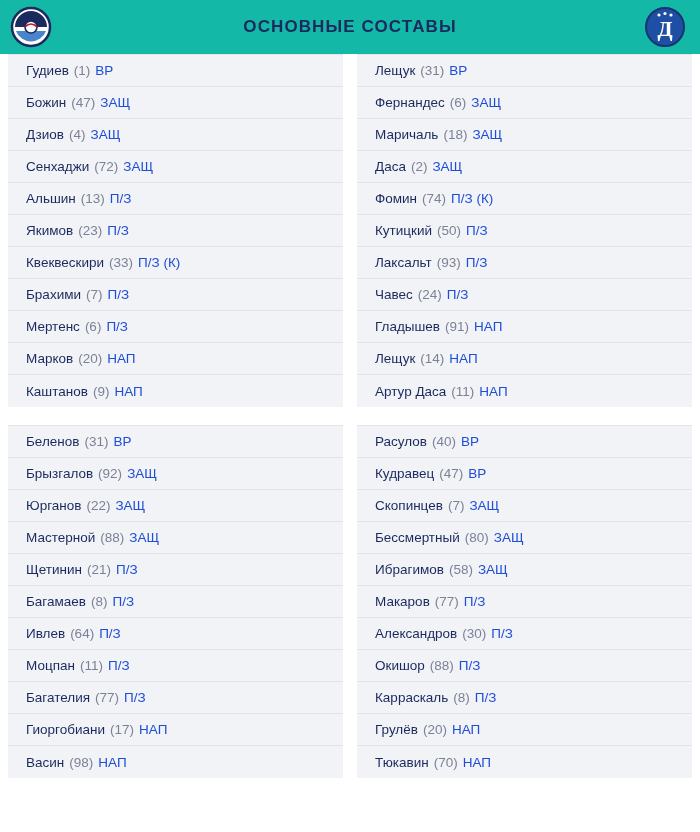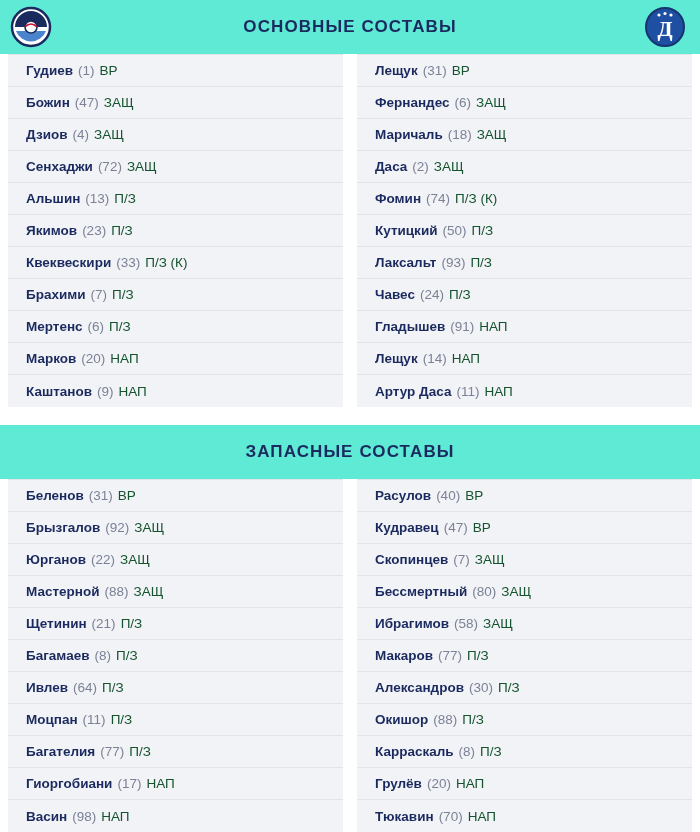"ОСНОВНЫЕ СОСТАВЫ" .band { background: #5eead4 -> #14b8a6 }
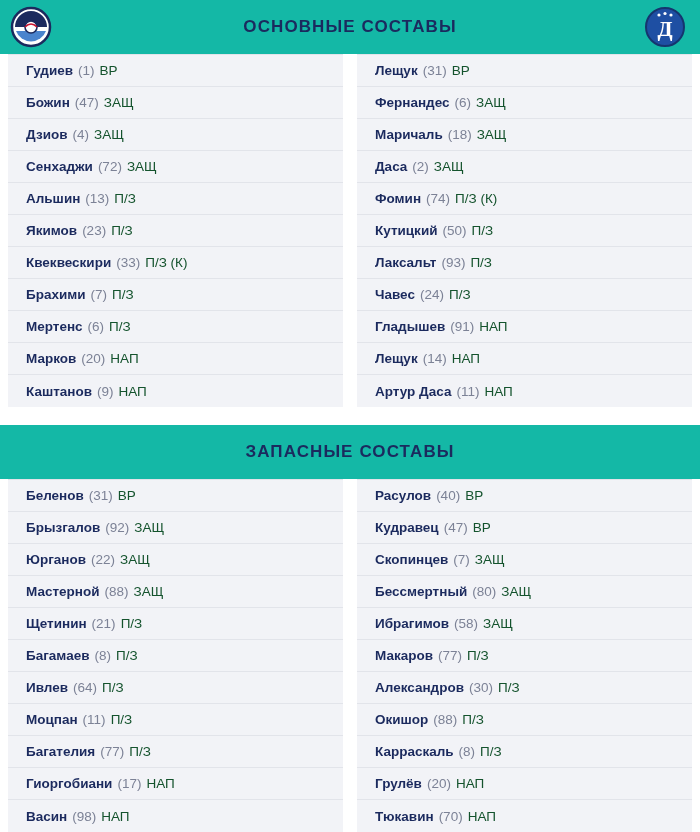"Гудиев" .pname { font-weight: bold -> normal }
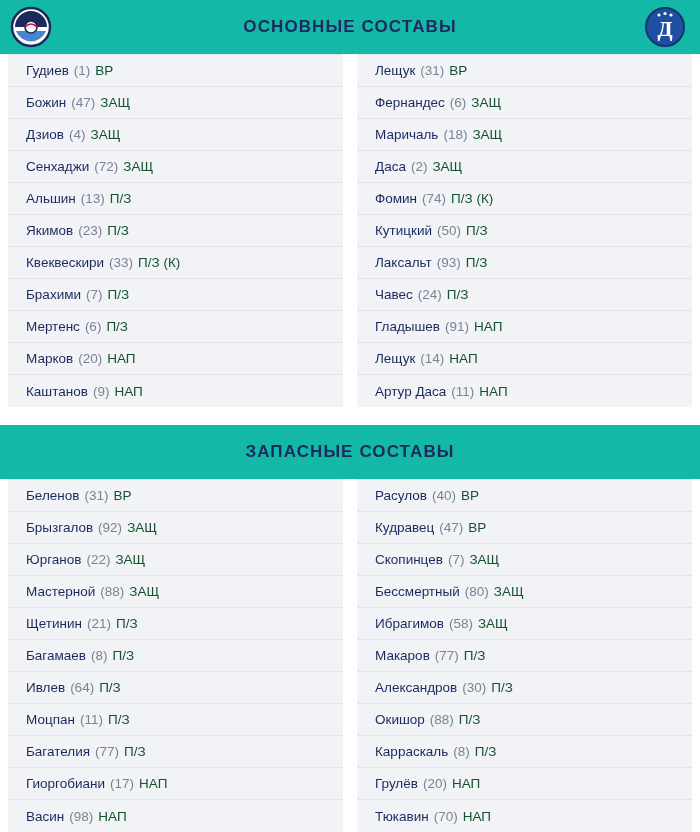"ВР" .ppos { color: #14532d -> #1d4ed8 }
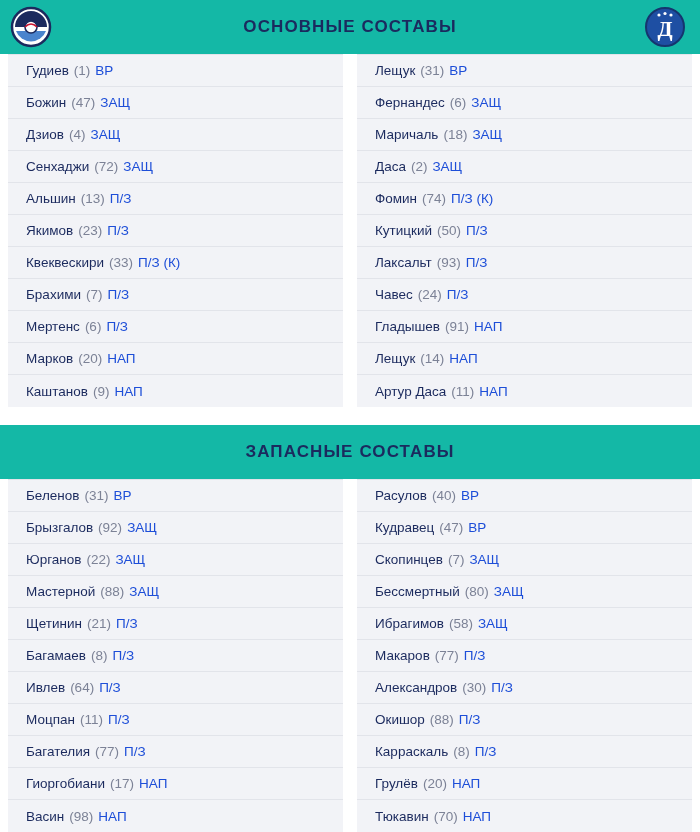"ЗАПАСНЫЕ СОСТАВЫ" div.band { html: <div> <div>ЗАПАСНЫЕ СОСТАВЫ</div> </div> -> none }
